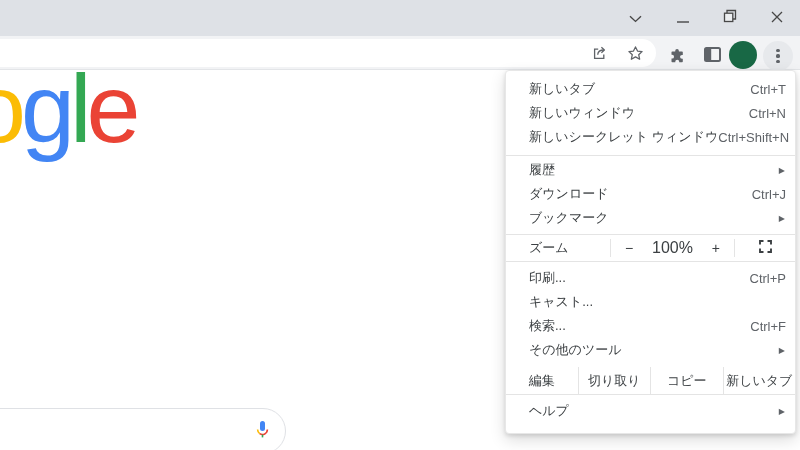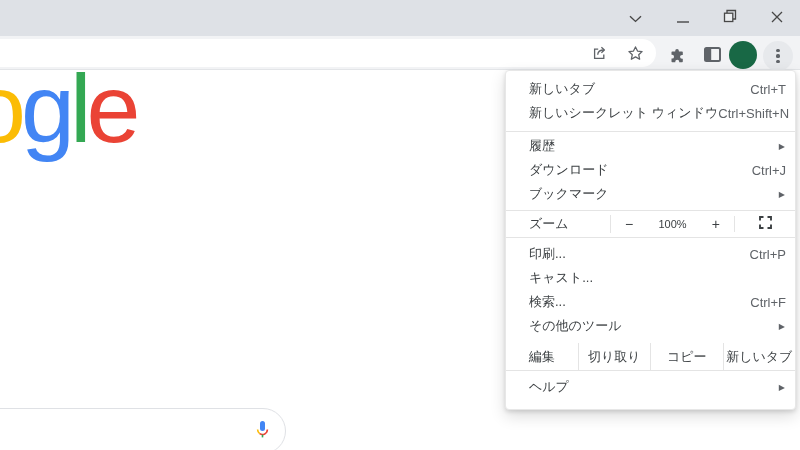"新しいウィンドウ" div.mi { html: none -> <div> <span>新しいウィンドウ</span> <span>Ctrl+N</span> </div> }
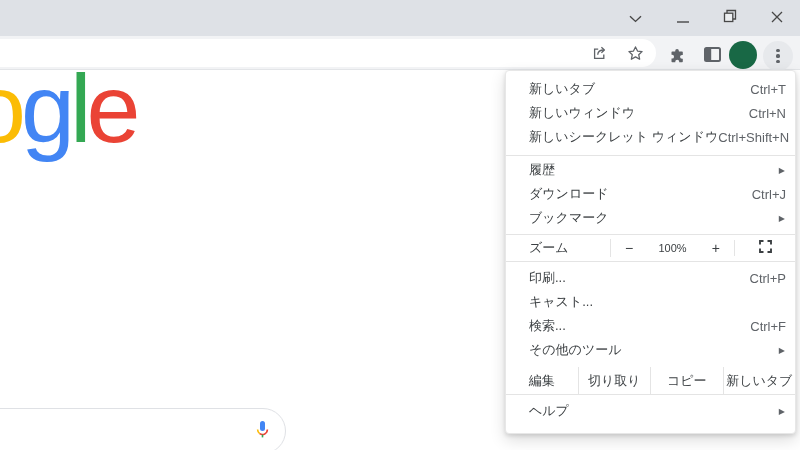"100%" .zr-value { font-size: 11px -> 16px }
